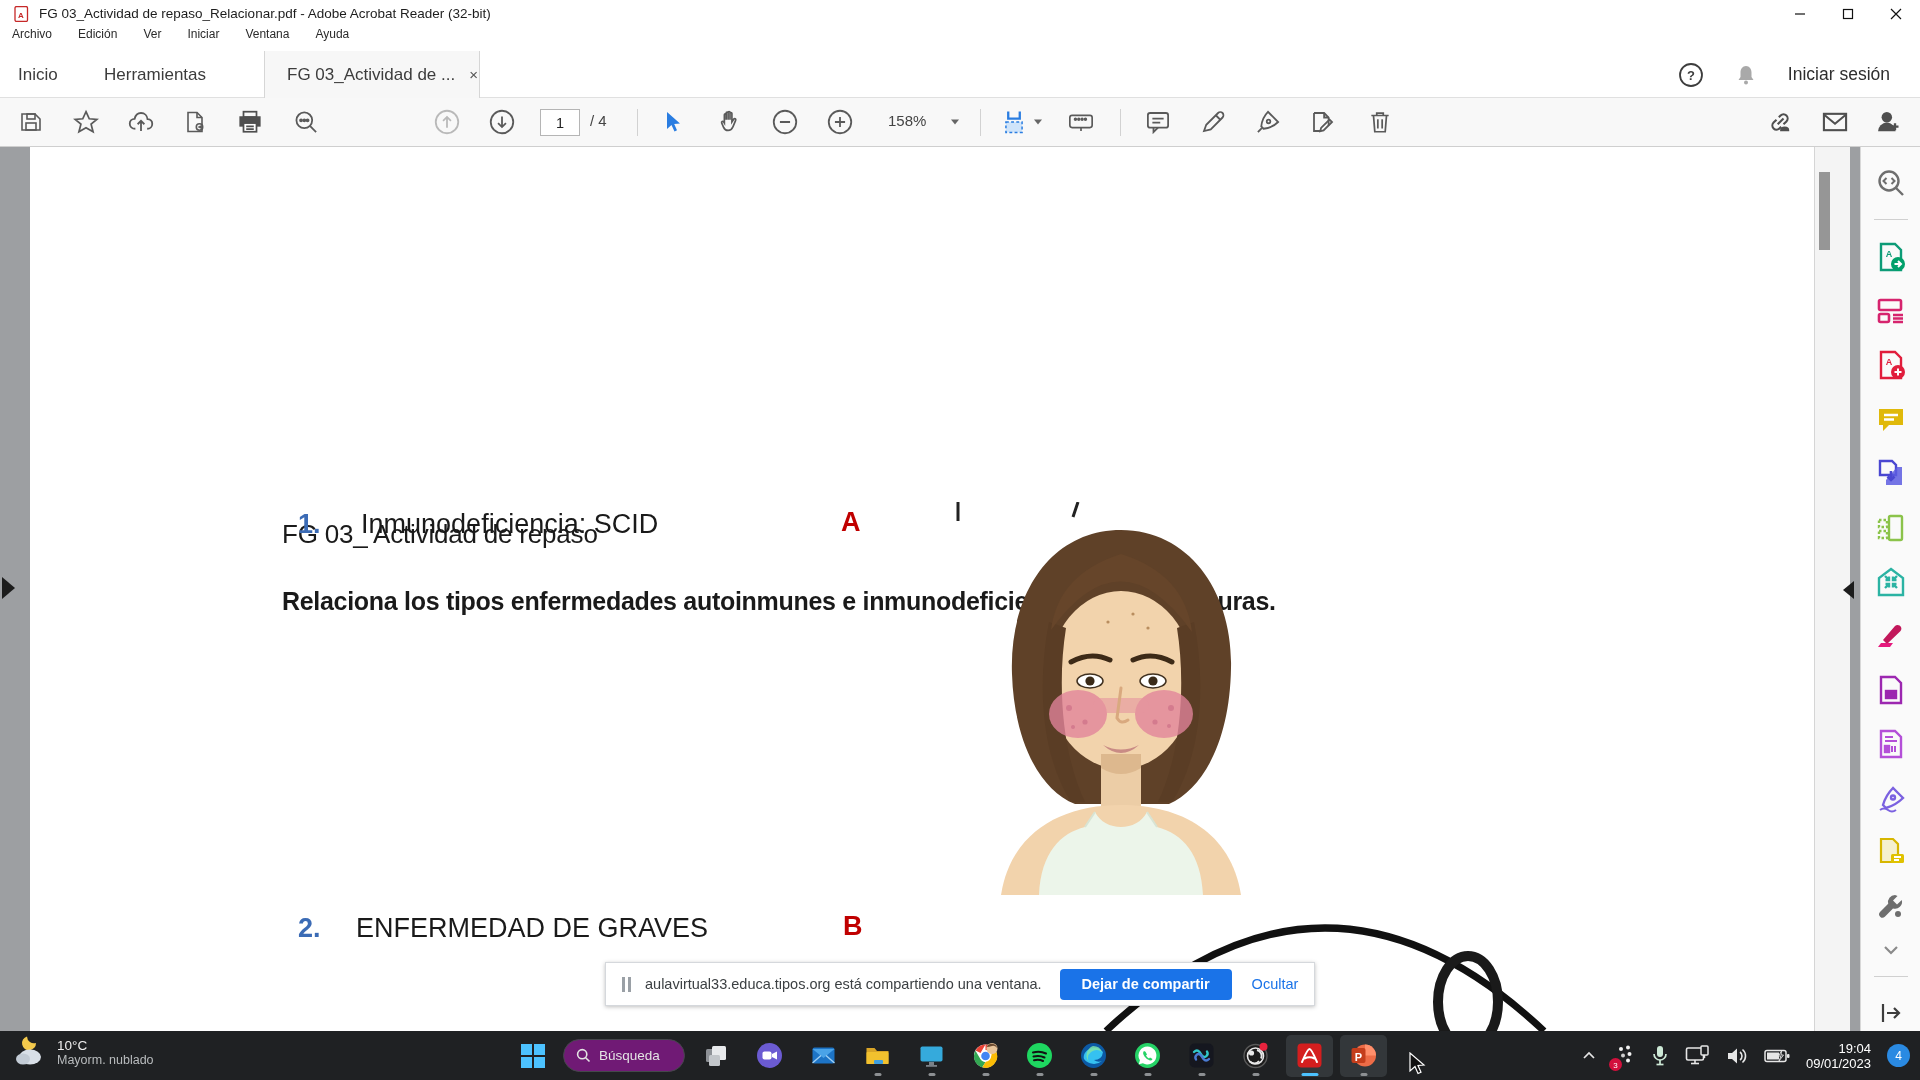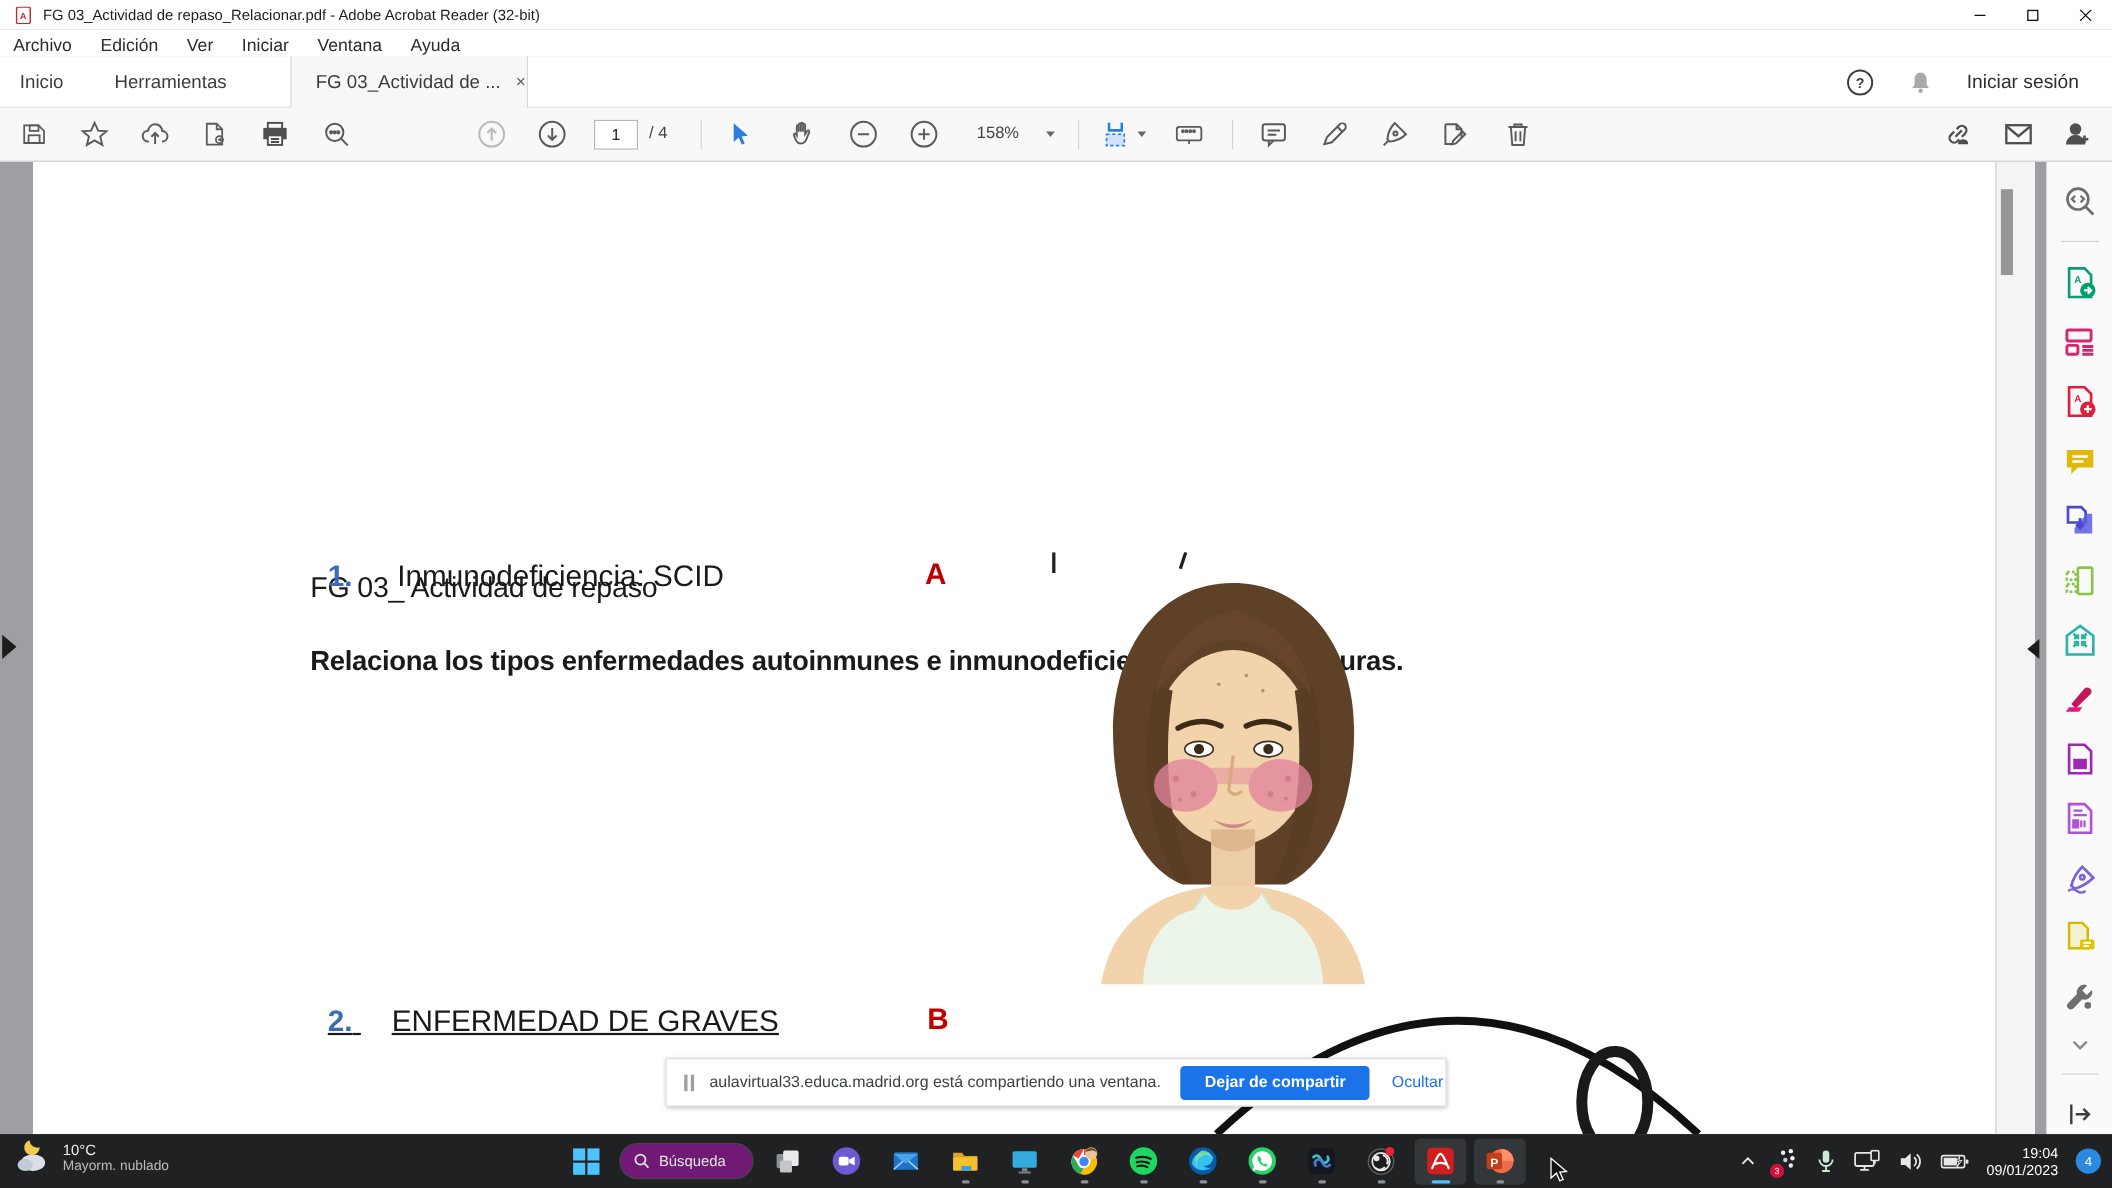"Archivo" .menubar { align-items: flex-end -> flex-start; font-size: 16px -> 12px }
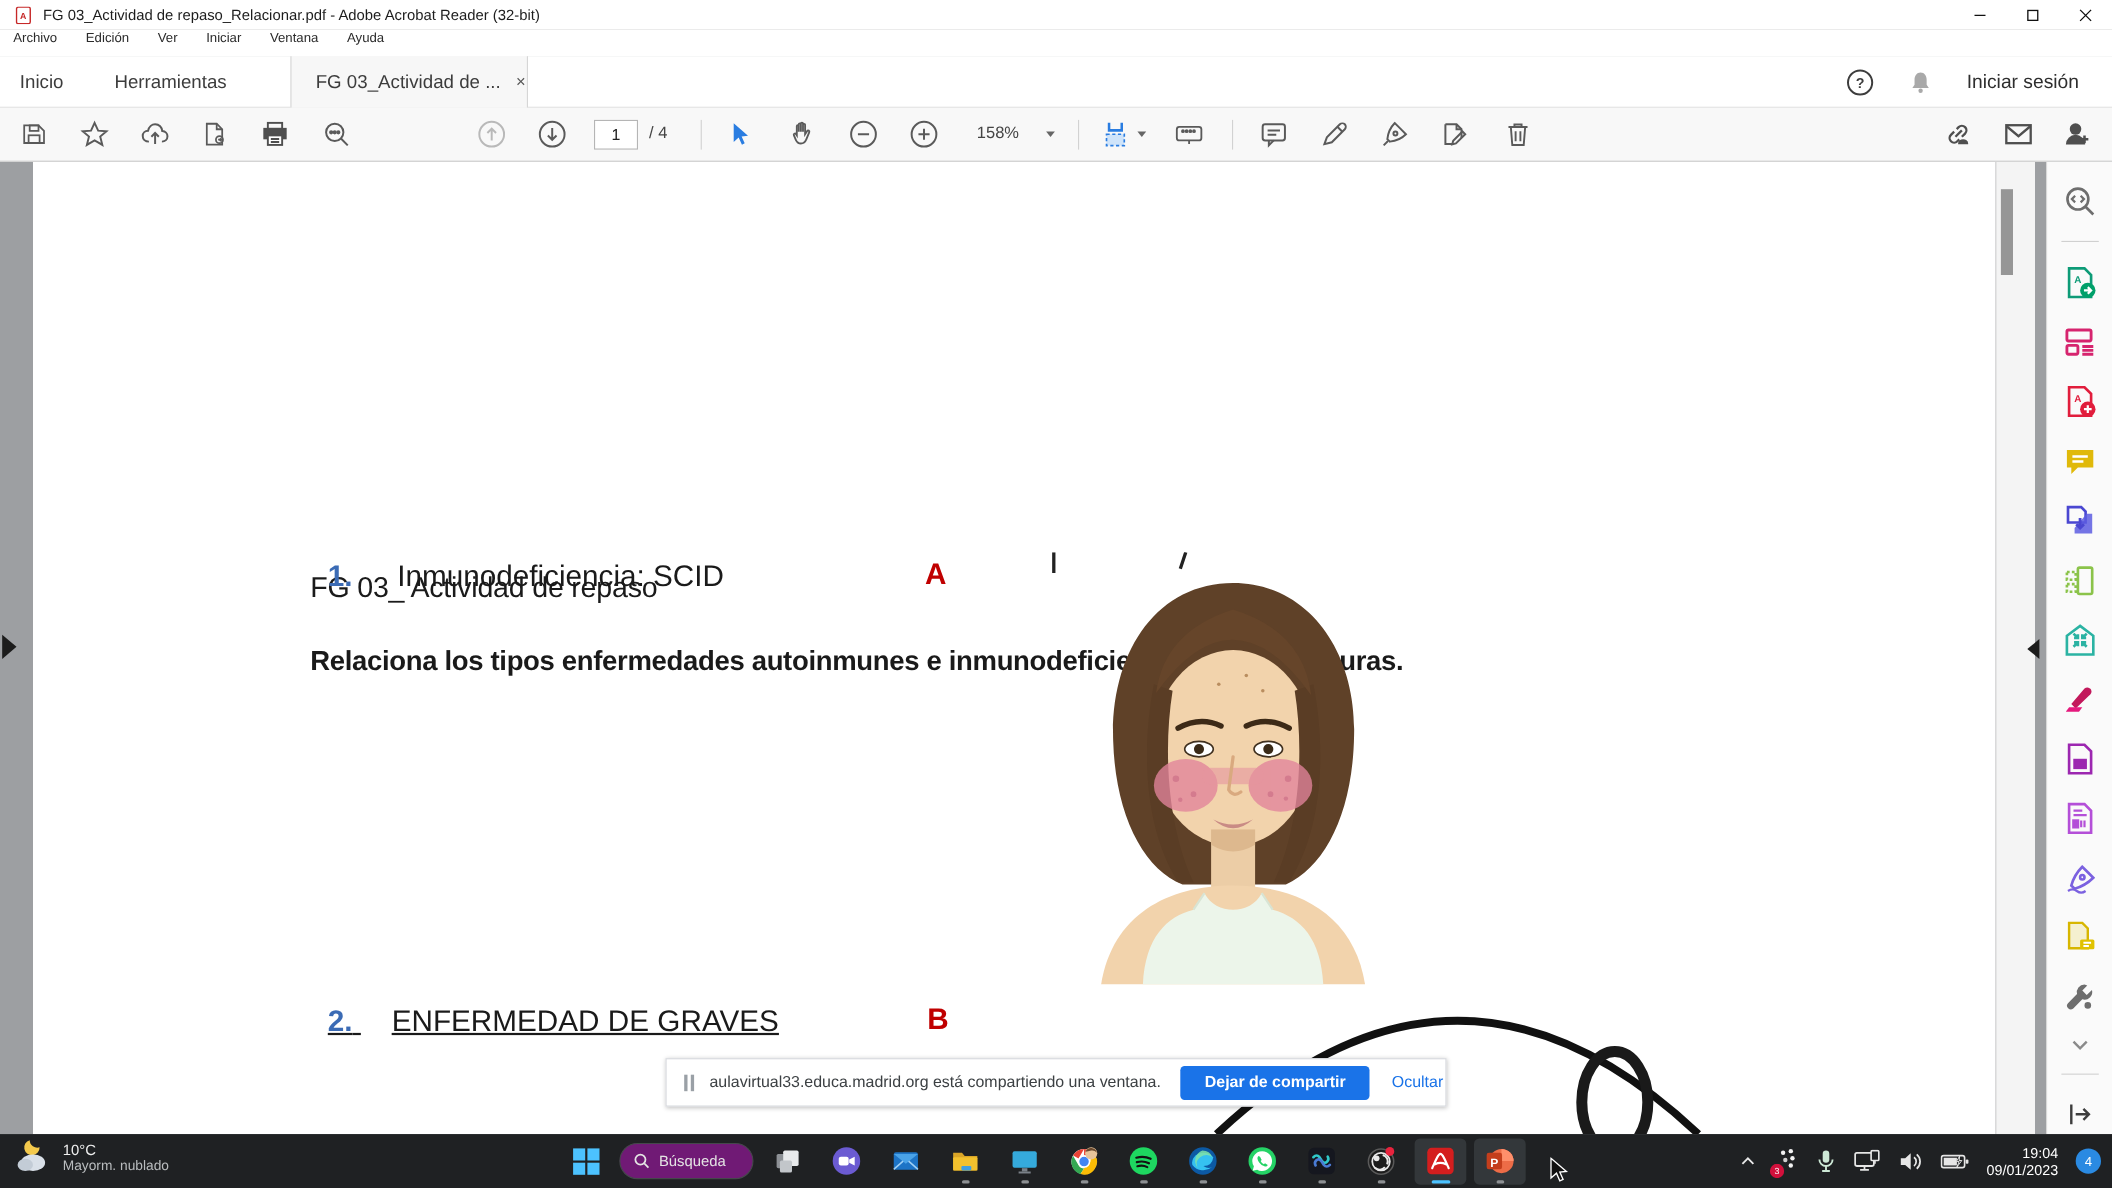"2. ENFERMEDAD DE GRAVES" div.doc-item { text-decoration: underline -> none }
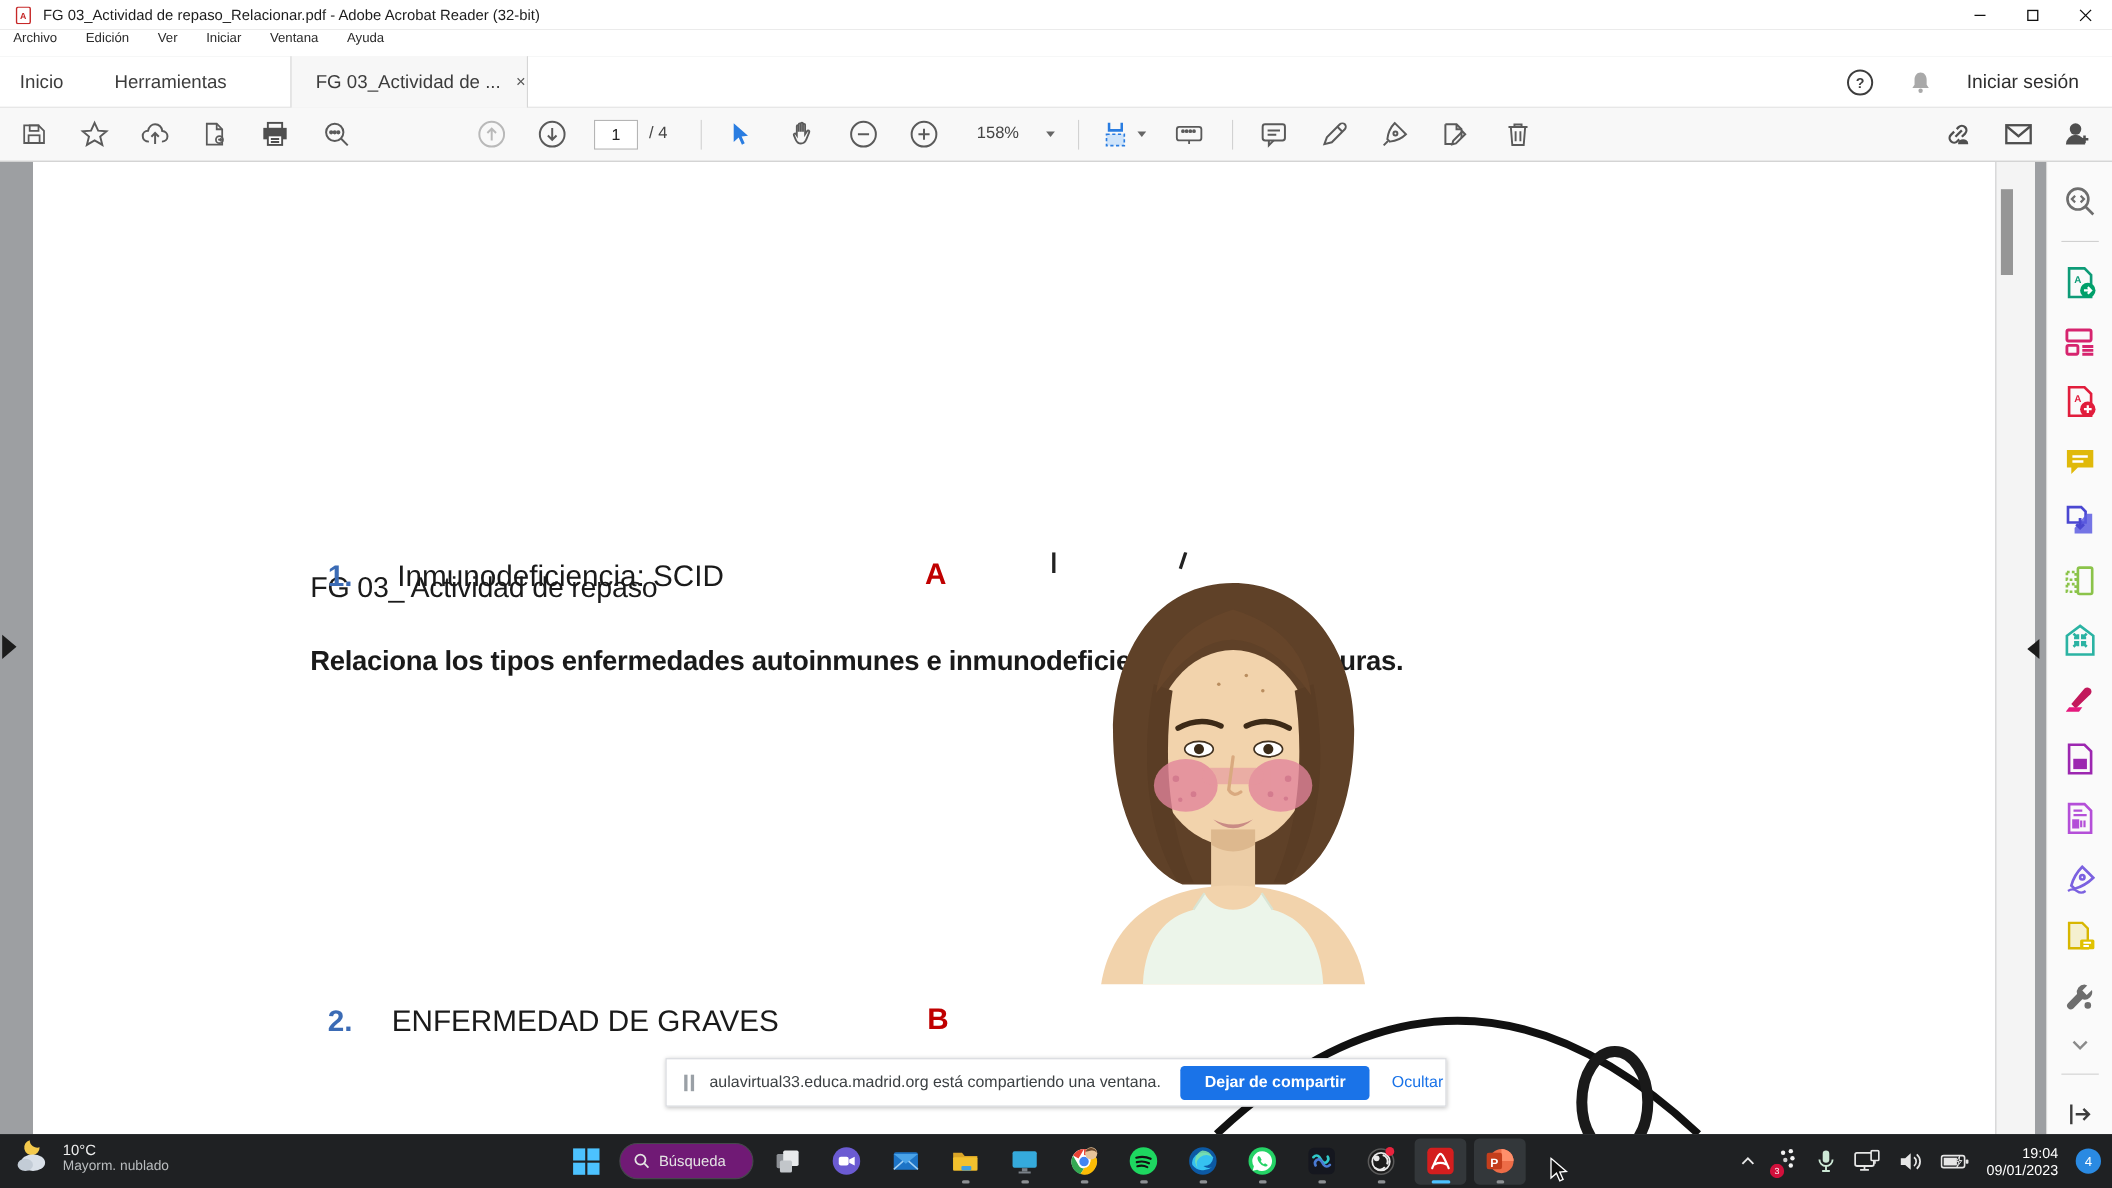"aulavirtual33.educa.madrid.org está" span.sharemsg { text: aulavirtual33.educa.madrid.org -> aulavirtual33.educa.tipos.org }
